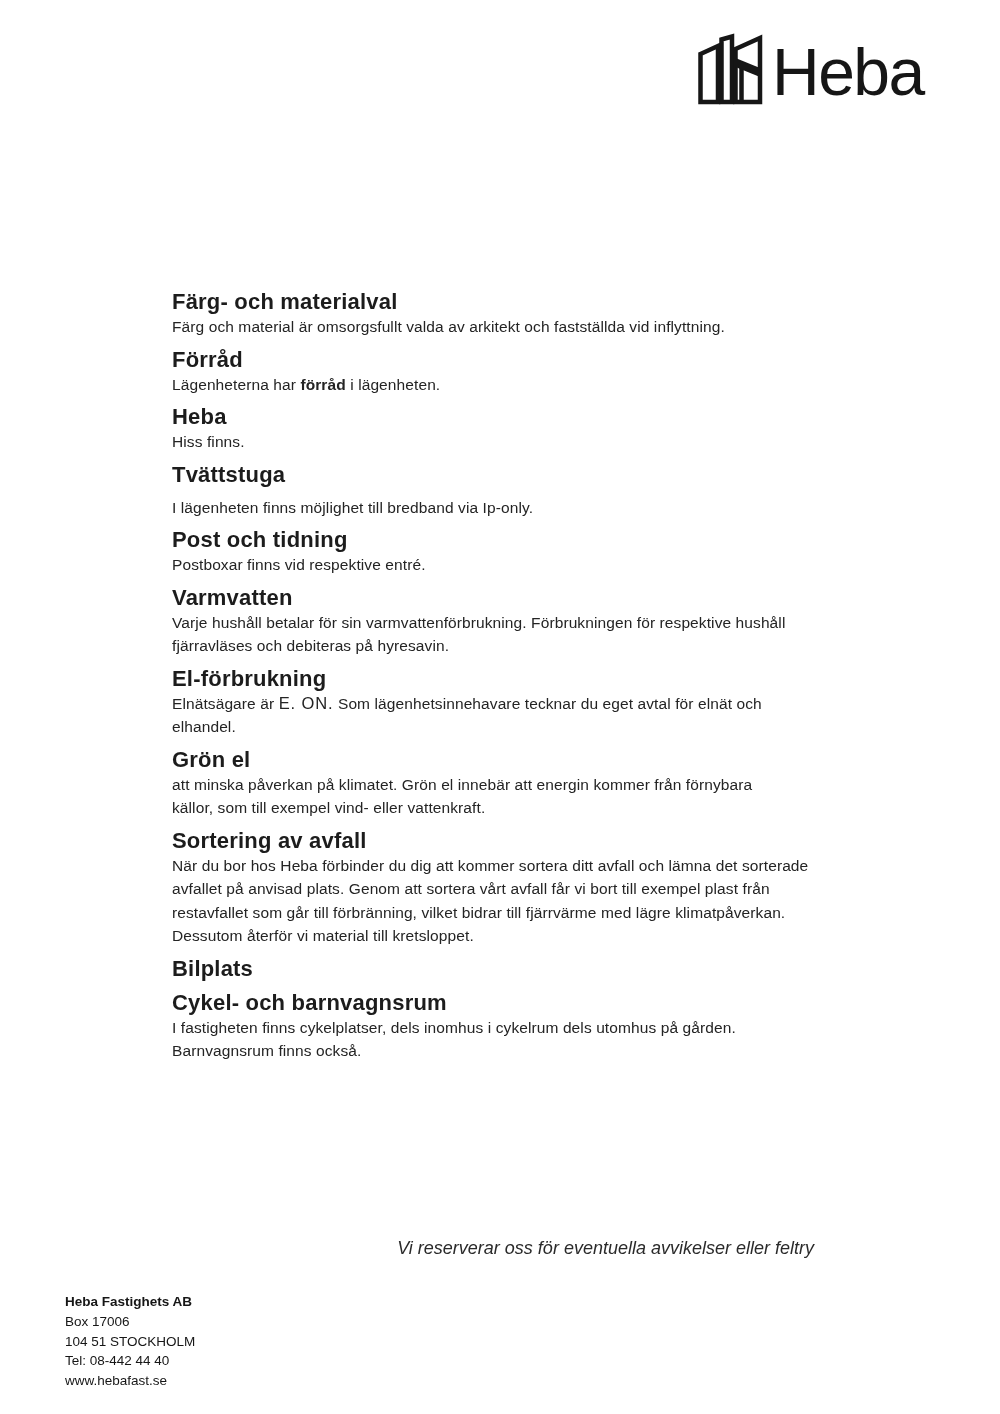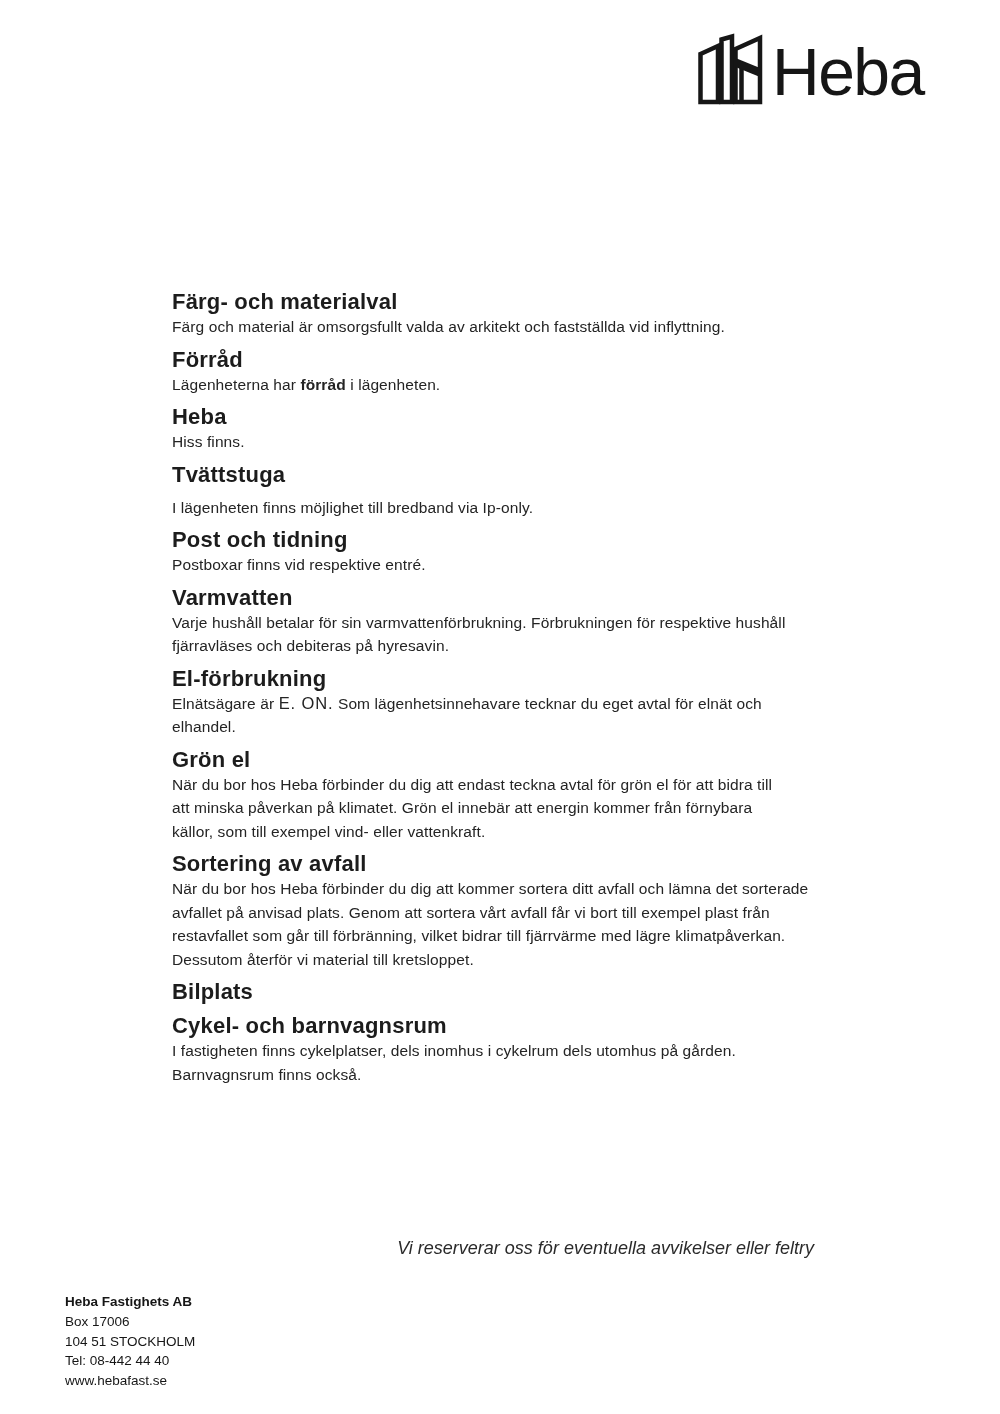"När du bor hos Heba förbinder du dig att endast" span.line { html: <span><span>När du bor hos Heba förbinder du dig att endast teckna avtal för grön el för att bidra till</span></span> -> none }
